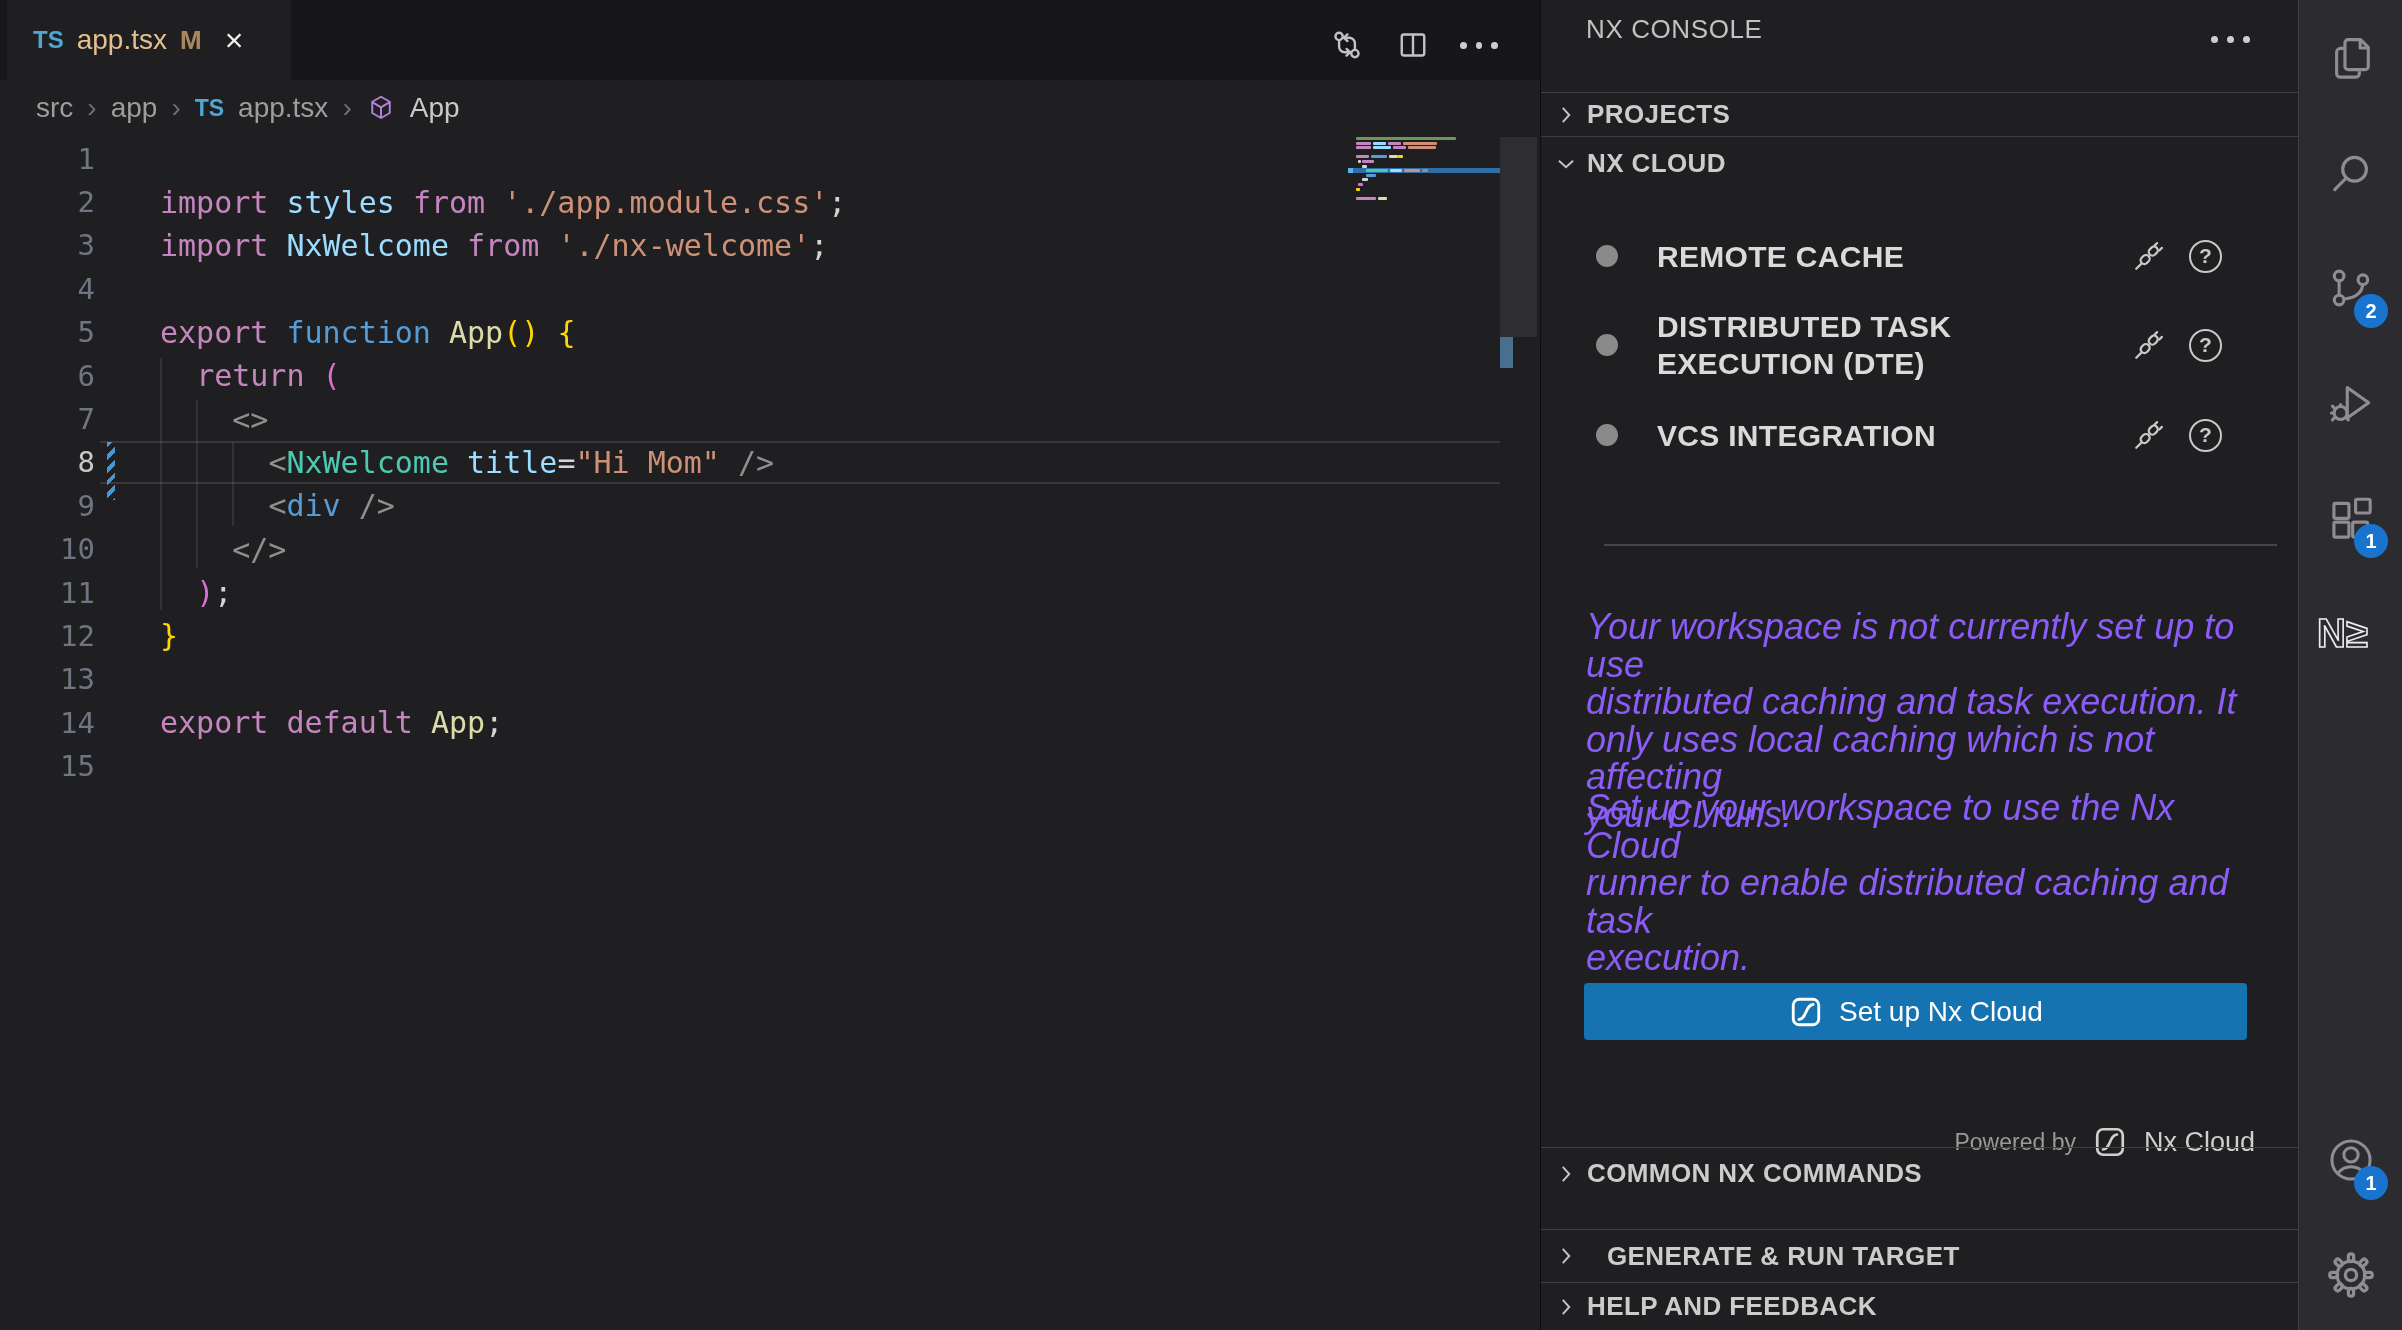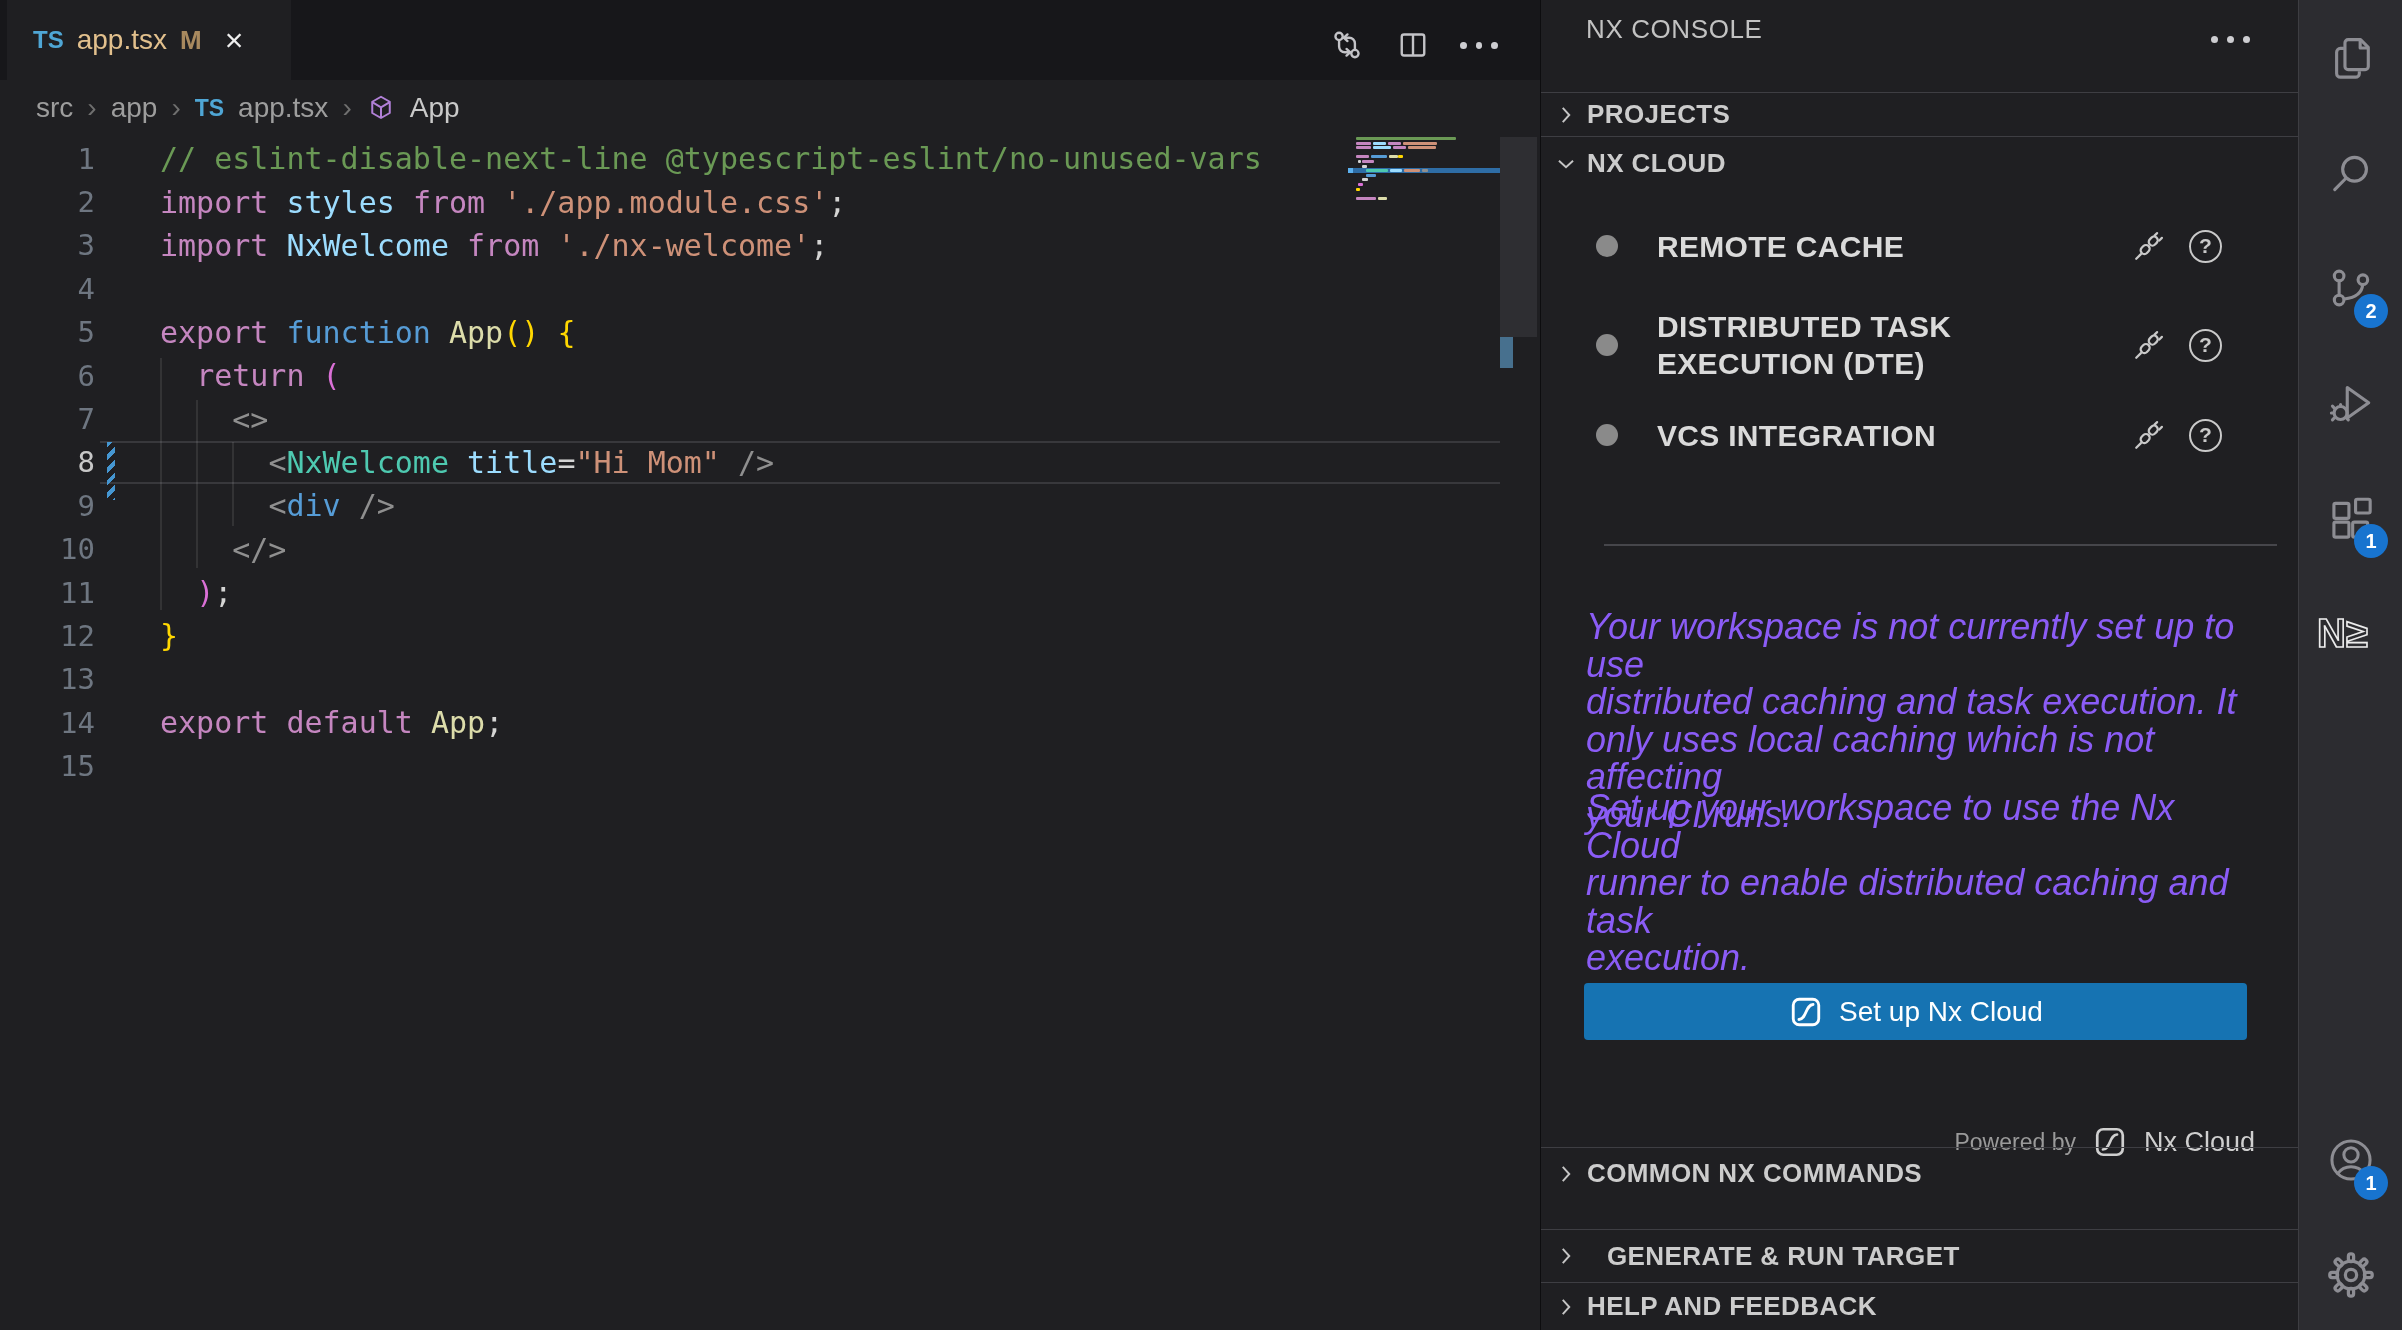"// eslint-disable-next-line" span.lc { html: <span><span>// eslint-disable-next-line @typescript-eslint/no-unused-vars</span></span> -> none }
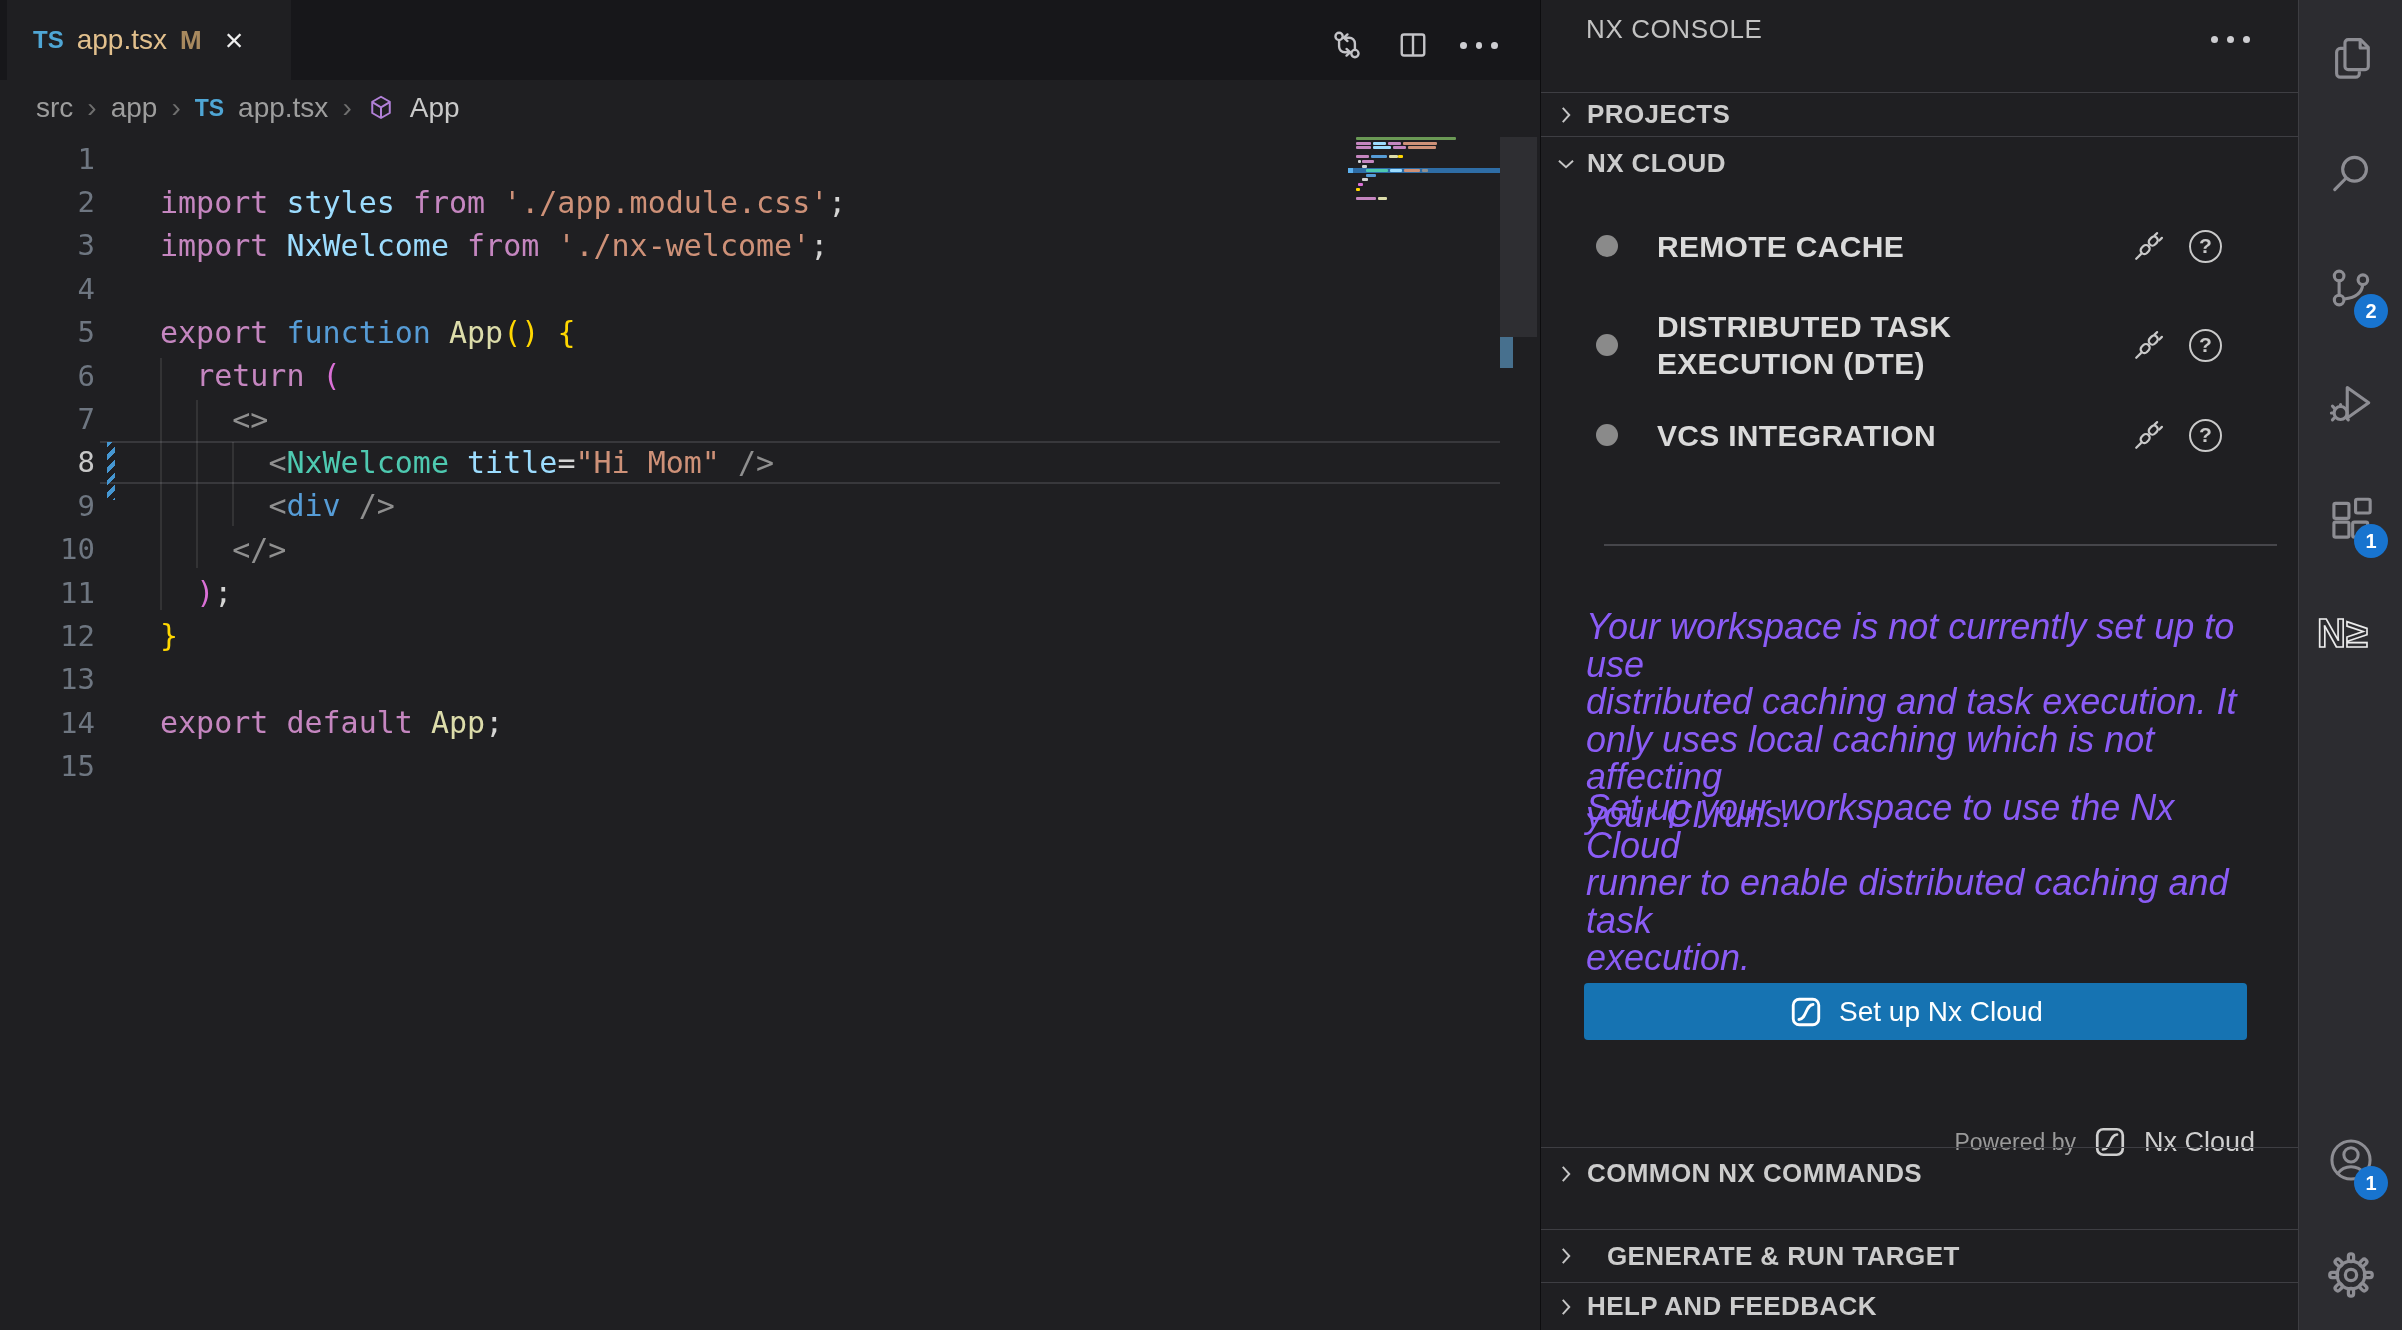"REMOTE CACHE" div.cloud-row { top: 226px -> 236px }
